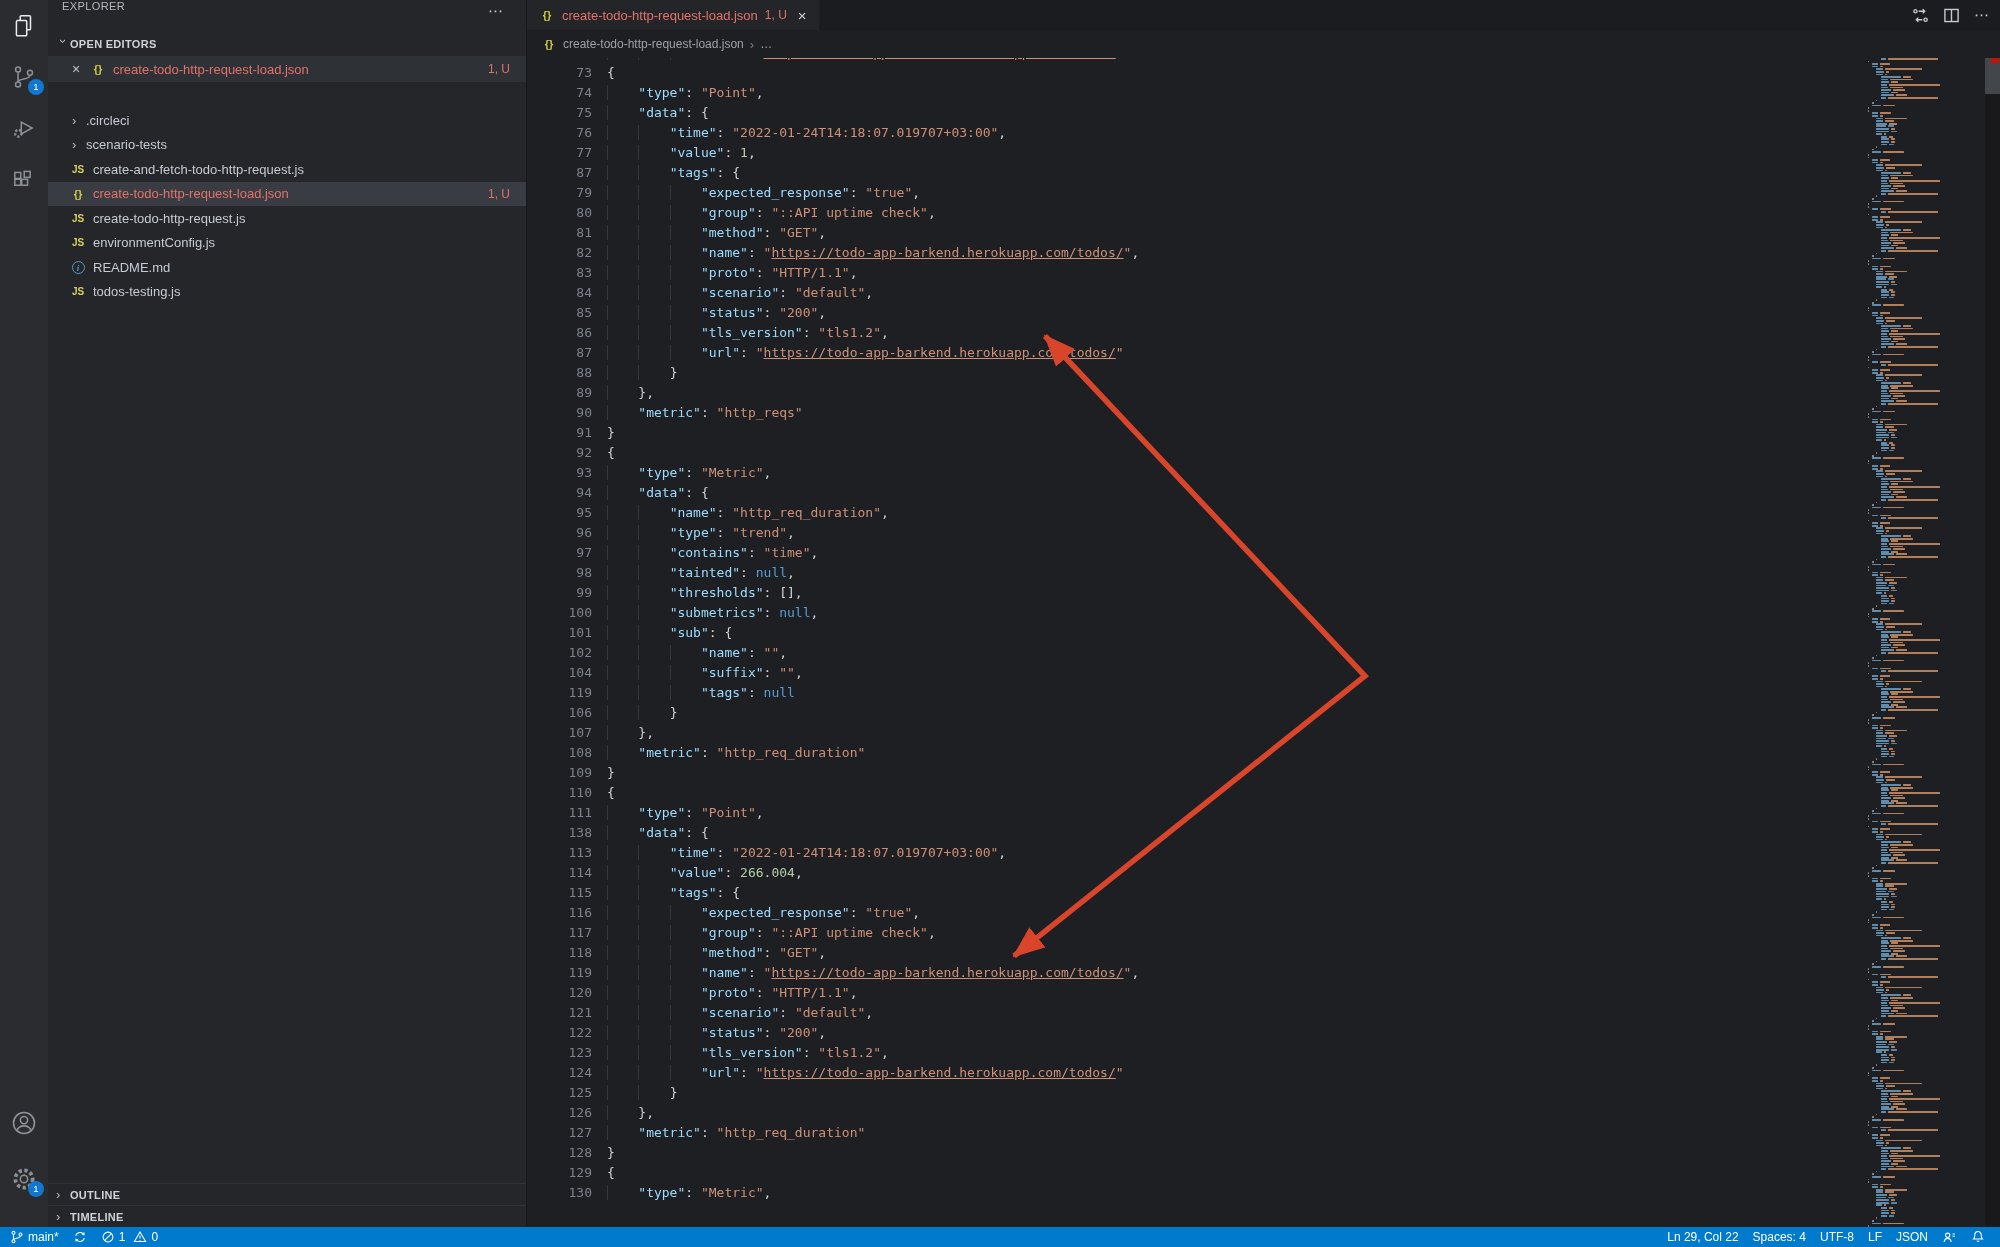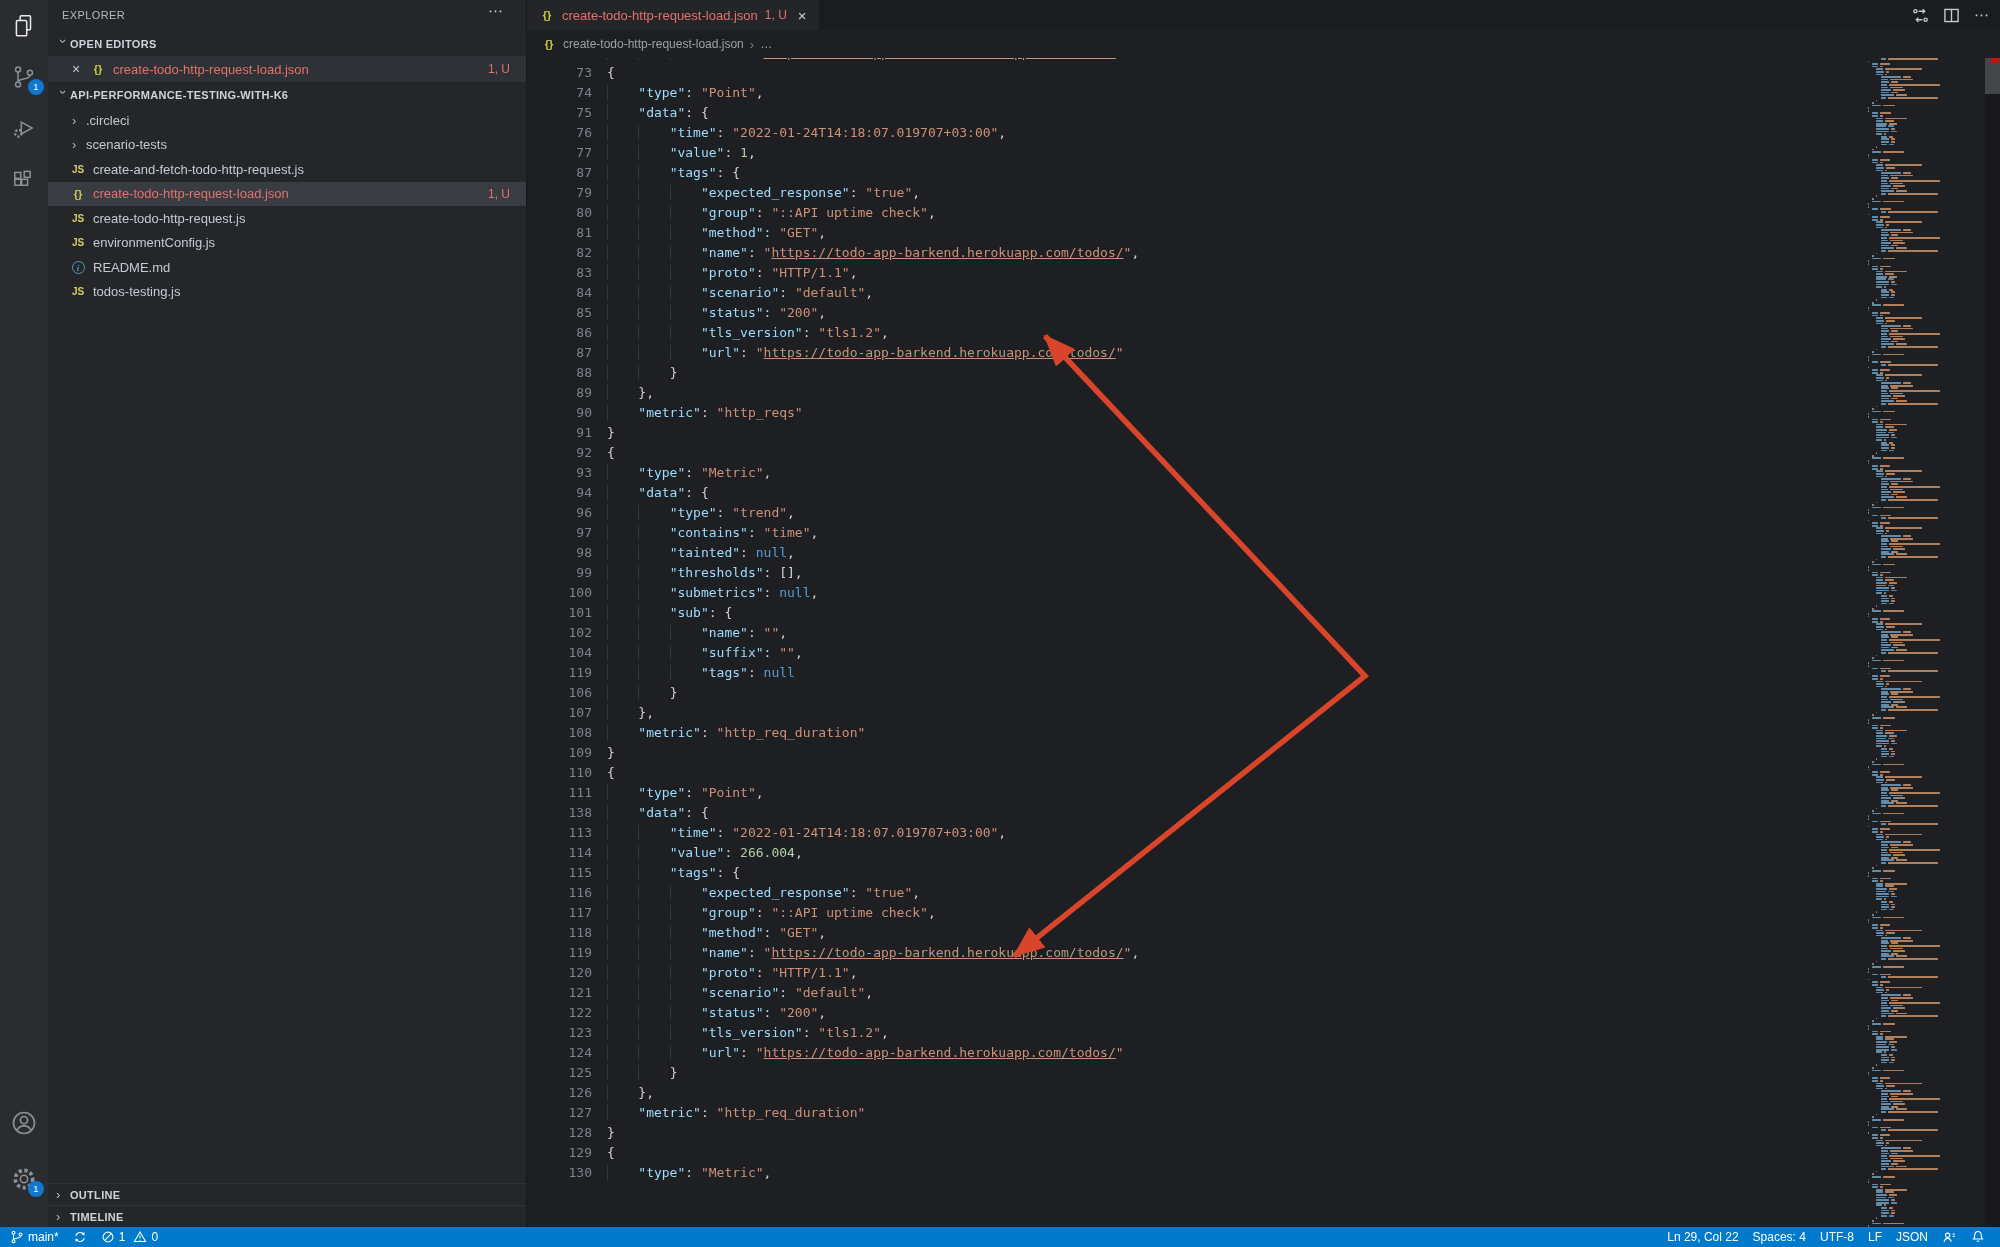"EXPLORER" #sidebar-title-row { align-items: center -> none }
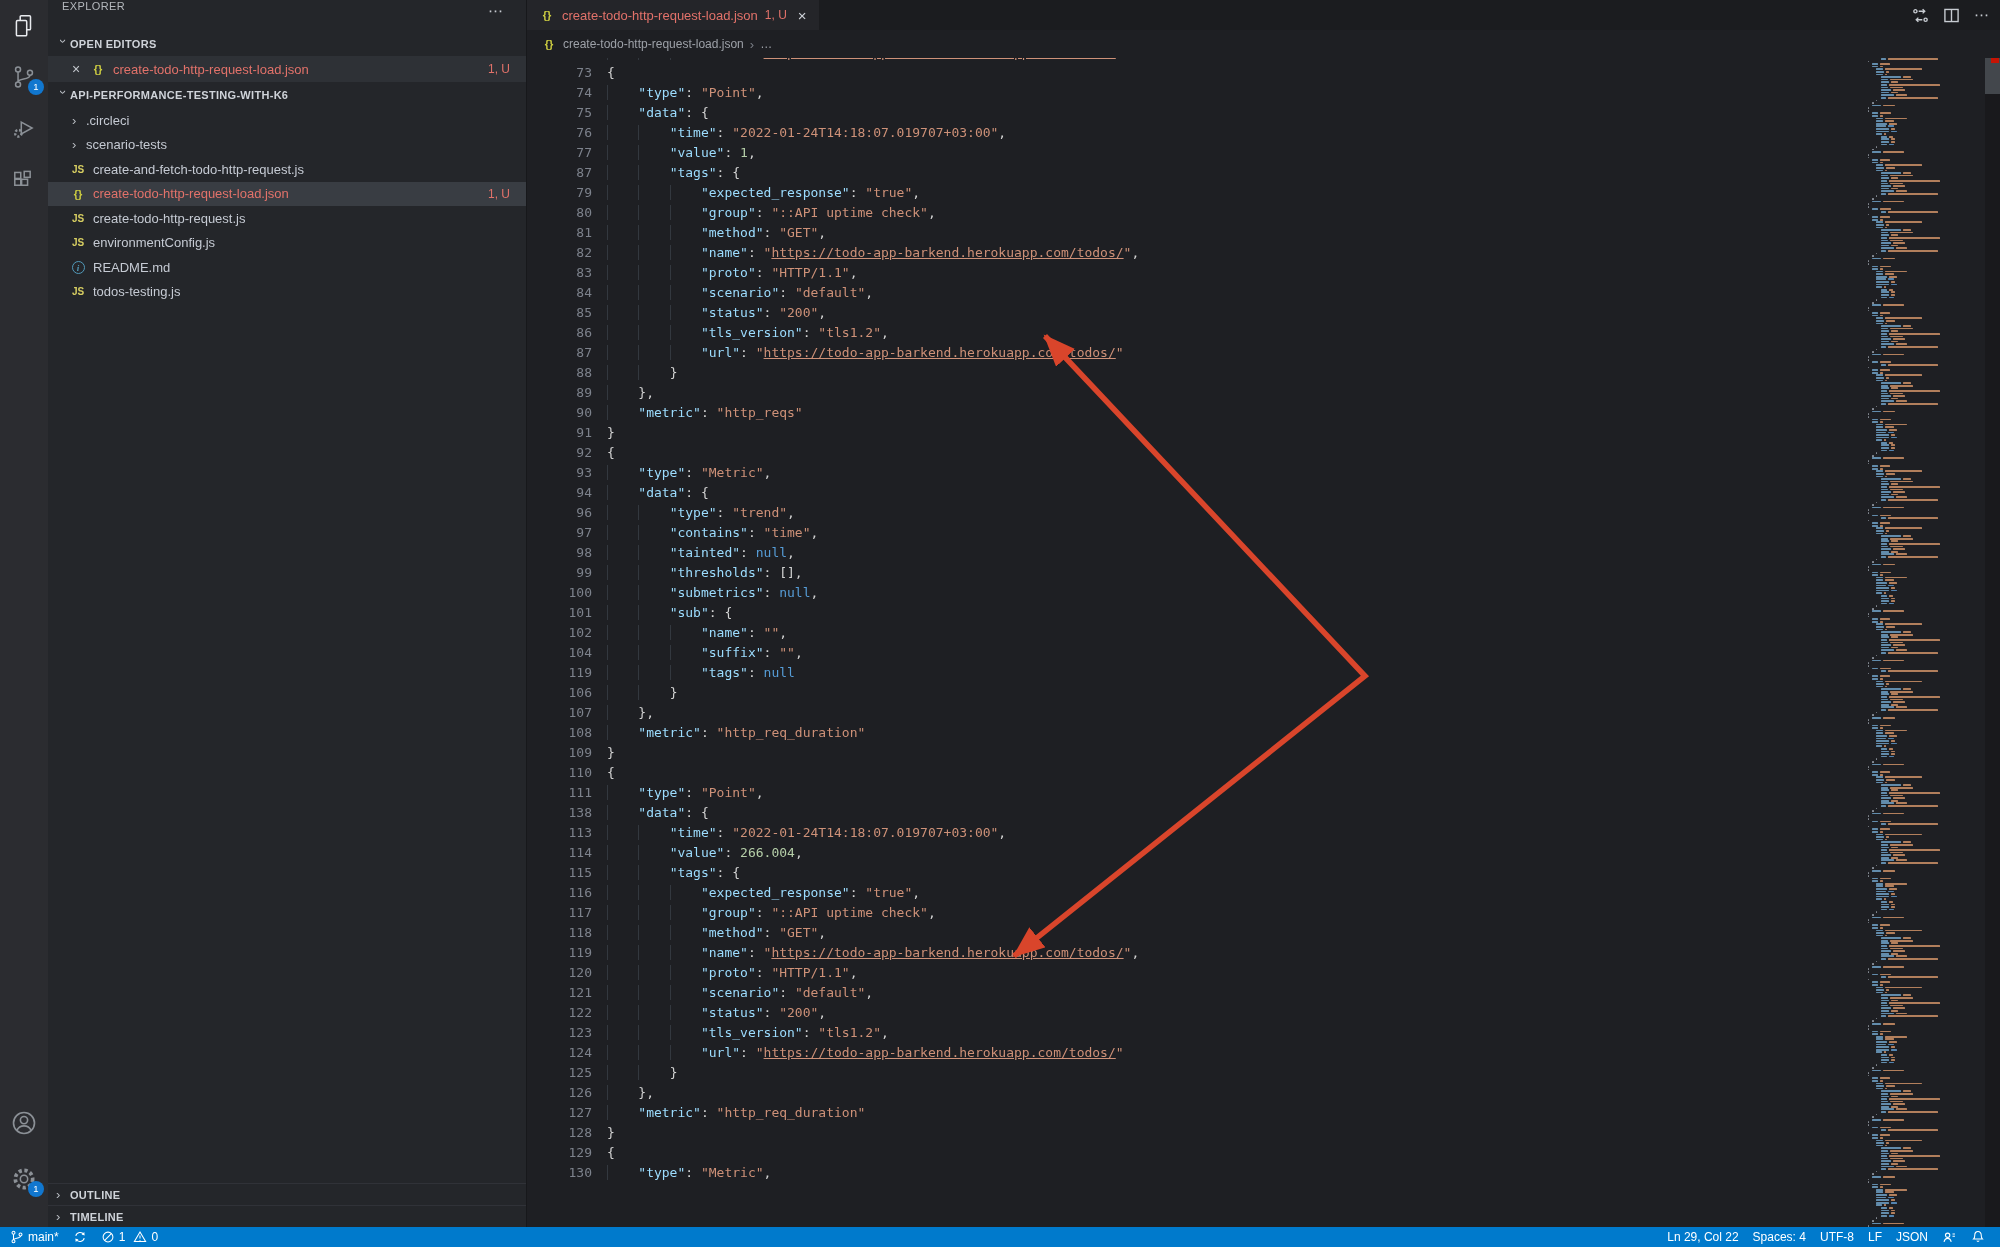"API-PERFORMANCE-TESTING-WITH-K6" div.section-header { html: <div> <span>›</span> <span>API-PERFORMANCE-TESTING-WITH-K6</span> </div> -> none }
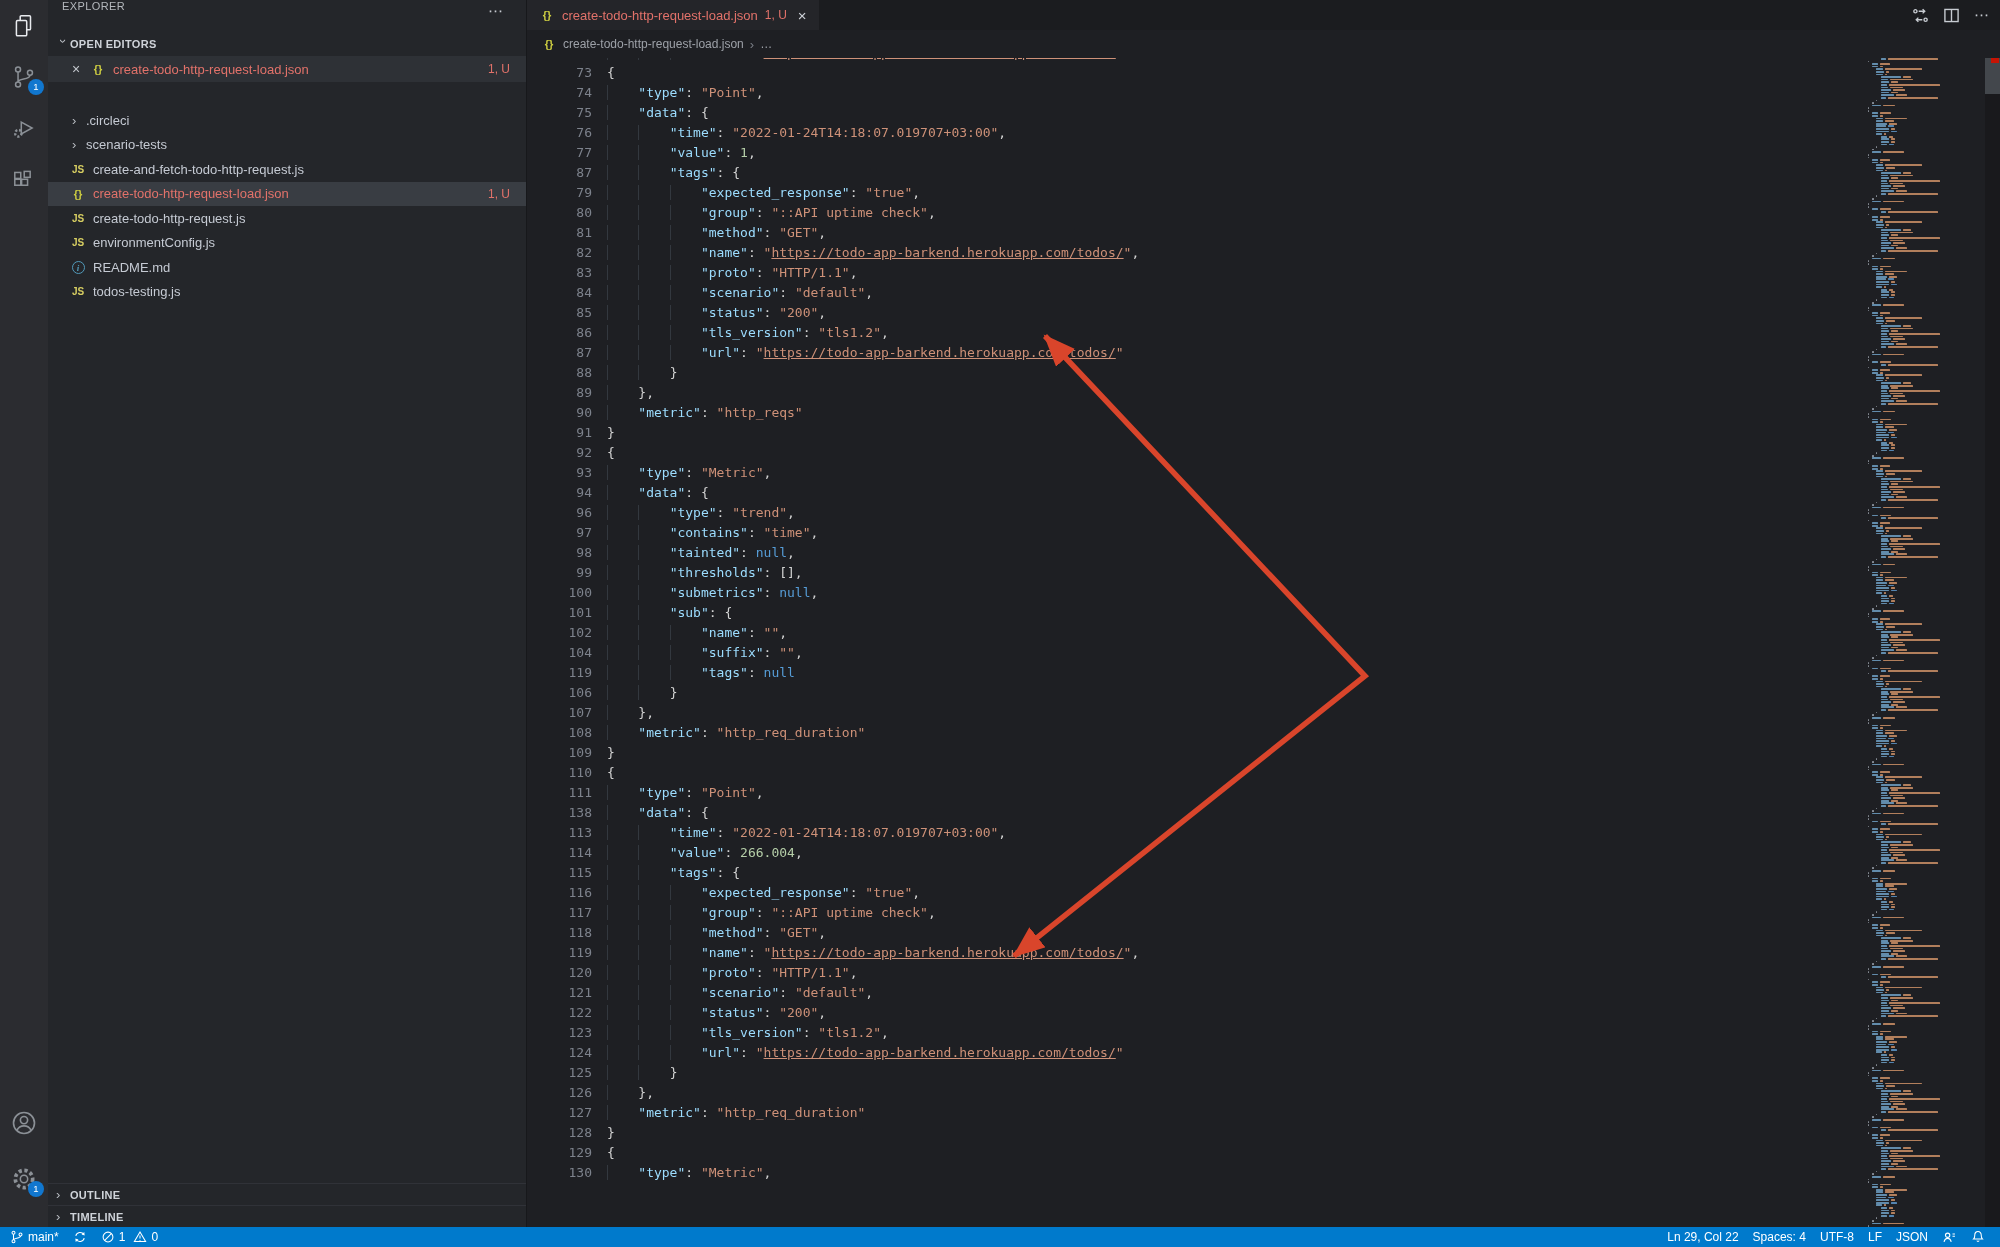"95" div.code-line { html: none -> <div><span>95</span><span><span> </span><span> </span><span>"name"</span>: <span>"http_req_duration"</span>,</span></div> }
